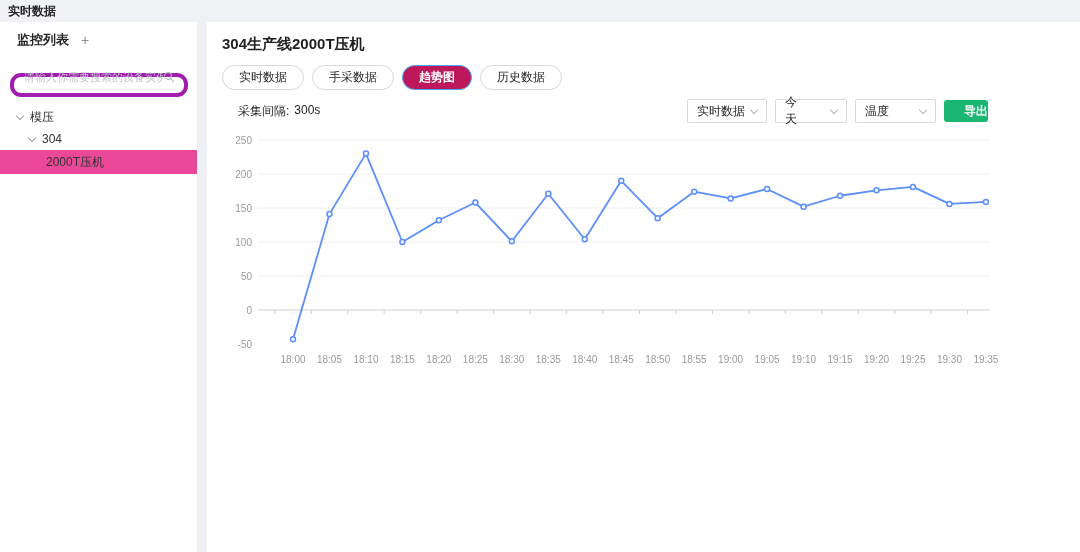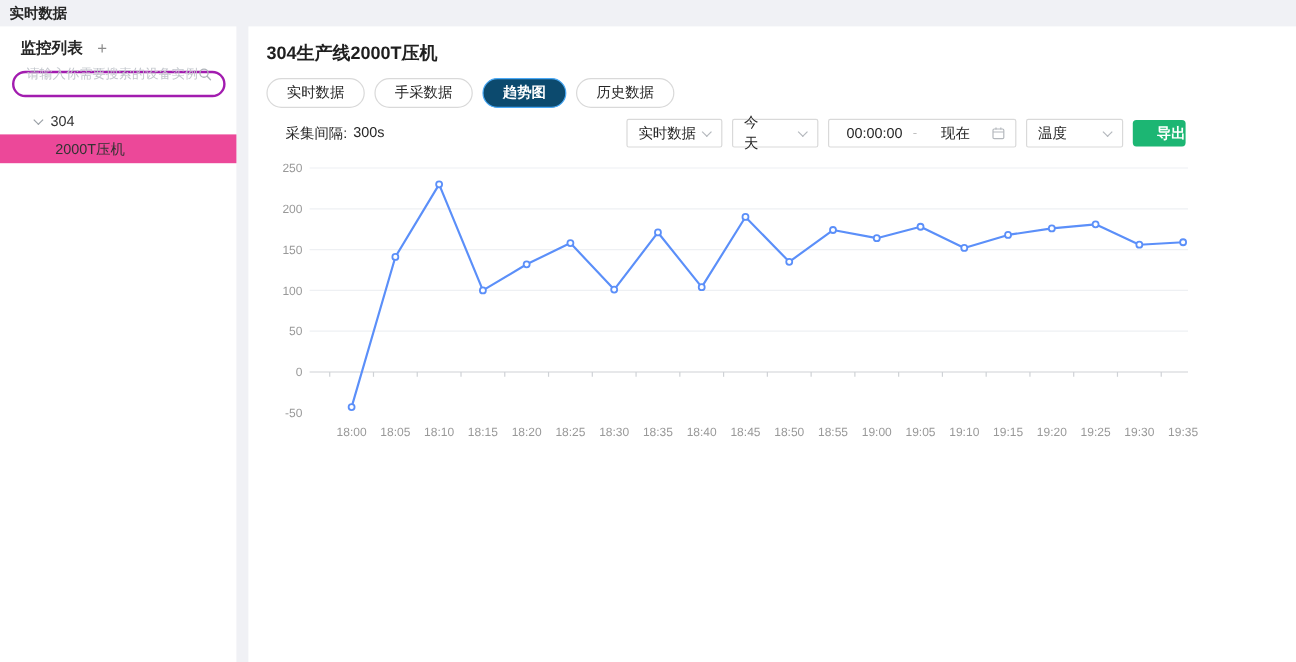"请输入你需要搜索的设备实例" .search-box { border: 2px solid #a21caf -> 4px solid #a21caf; margin: 3px 9px 9px 10px -> 17px 9px 9px 10px }
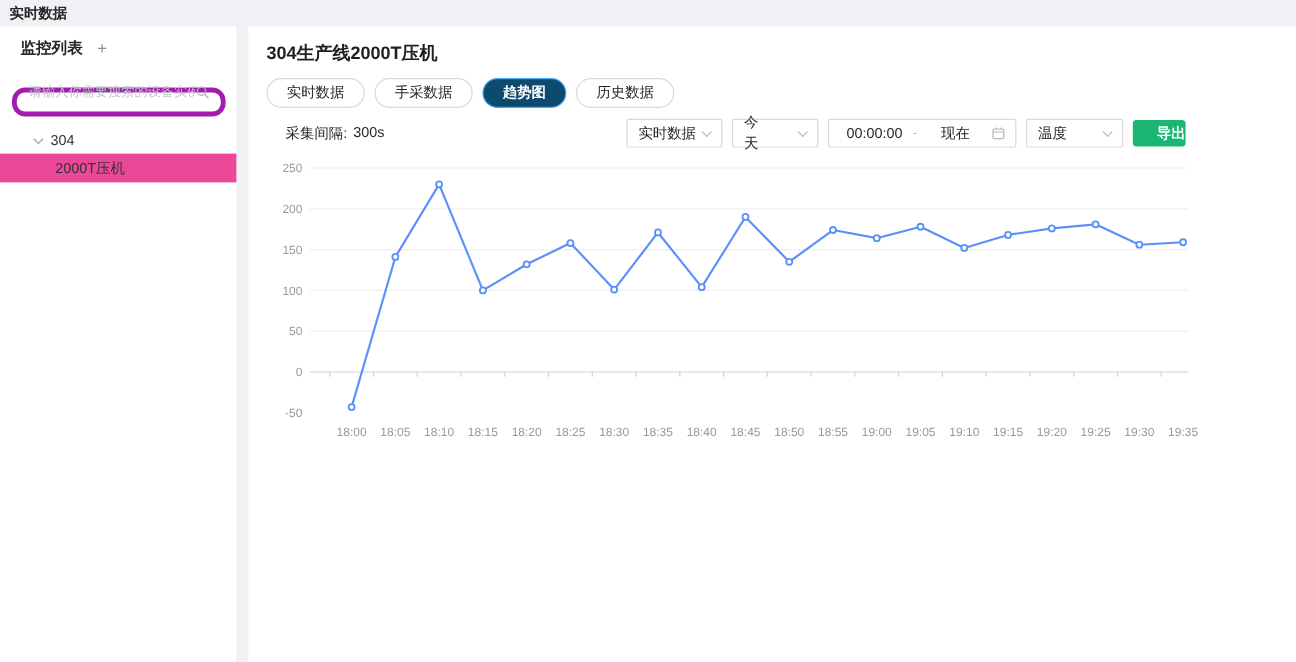"趋势图" .tab.active { background: #0c4a6e -> #be185d }
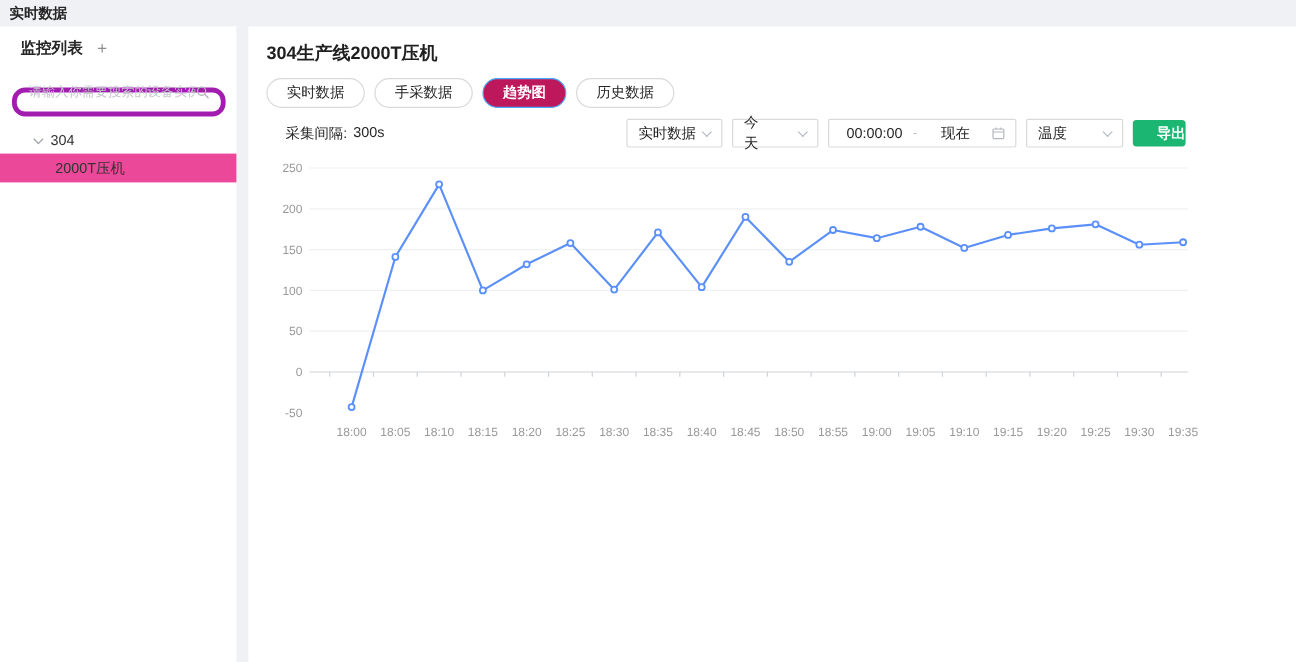"模压" div.tree-row { html: none -> <div> <span></span> <span>模压</span> </div> }
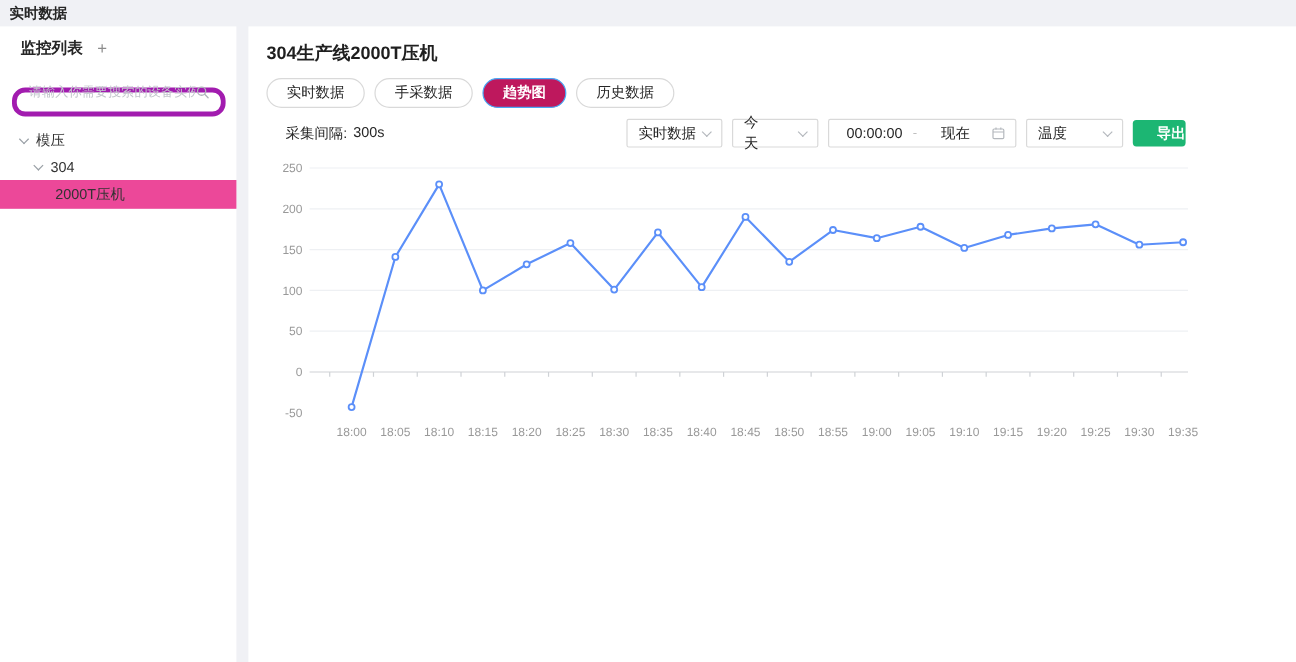"00:00:00" div.range { html: <div> <span>00:00:00</span> <span>-</span> <span>现在</span> <span> <svg> <rect></rect> <line></line> <line></line> <line></line> </svg> </span> </div> -> none }
